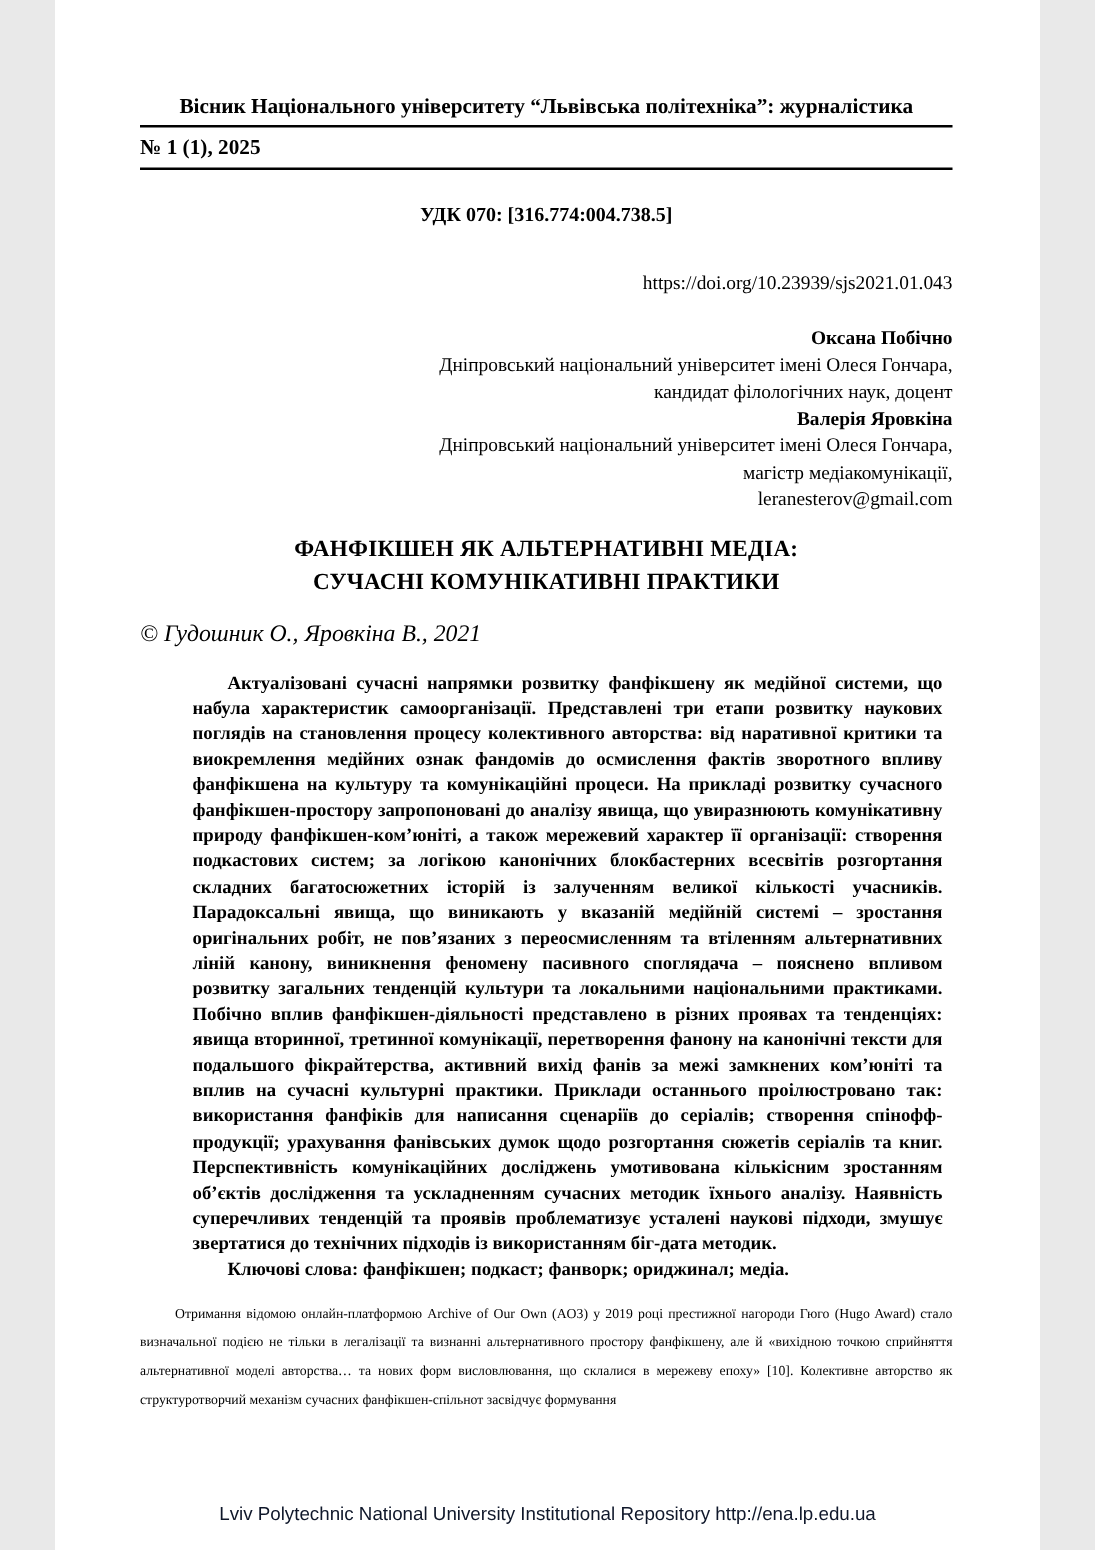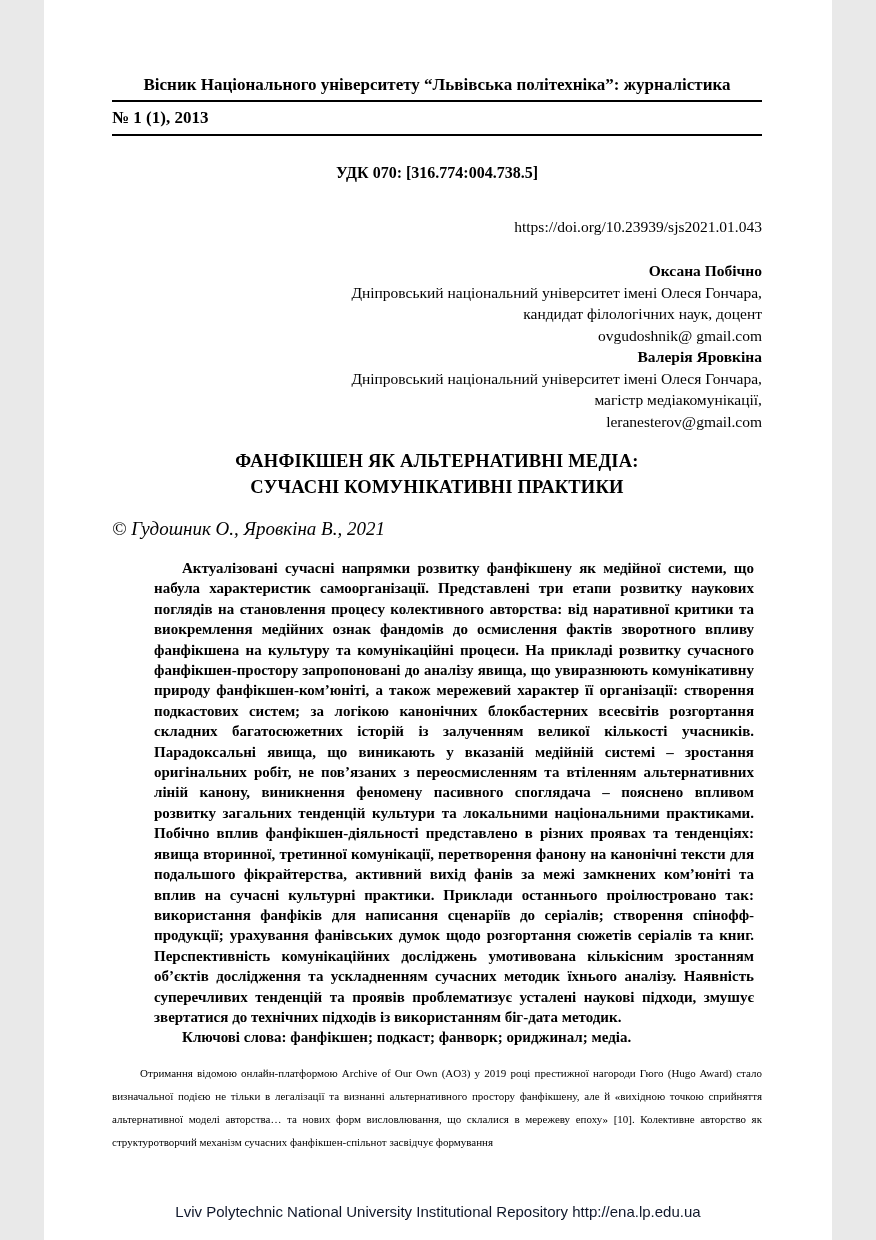"№ 1 (1), 2013" div.issue { text: 2013 -> 2025 }
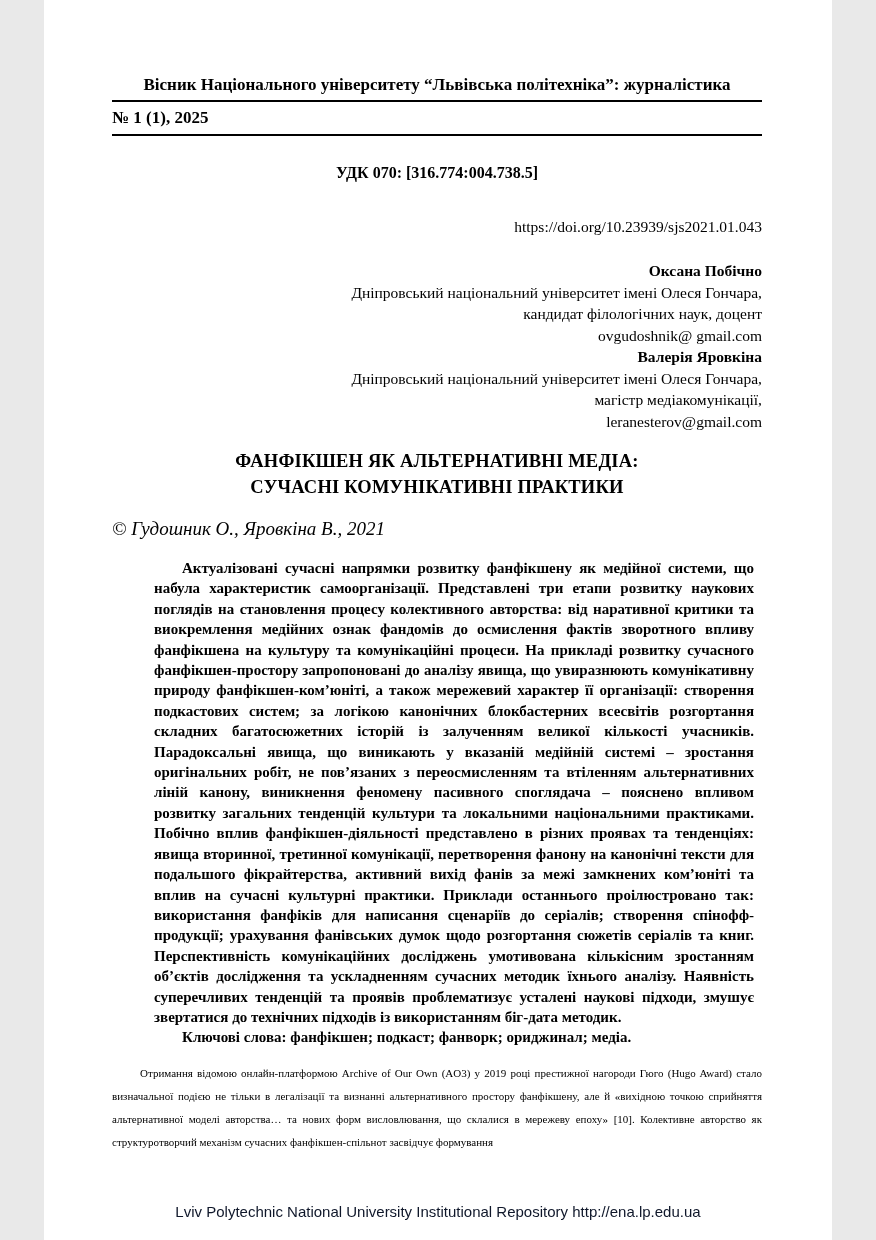"ovgudoshnik@ gmail.com" div { html: <div>ovgudoshnik@ gmail.com</div> -> none }
